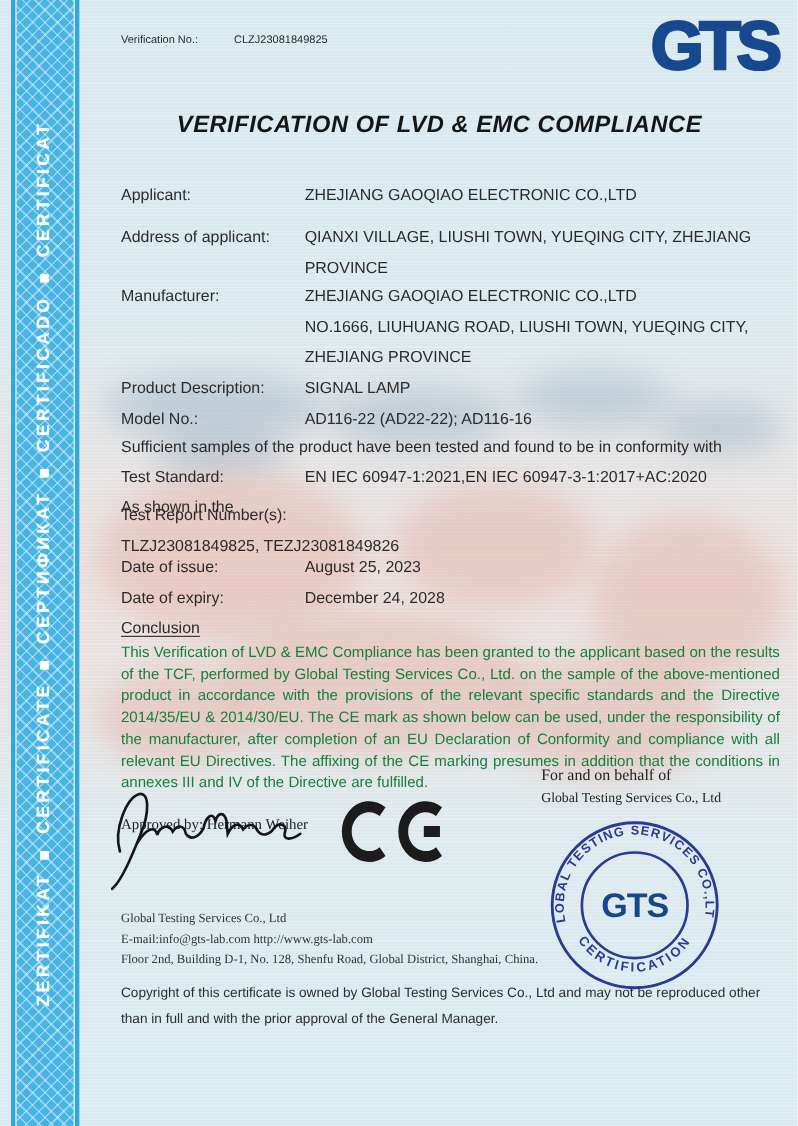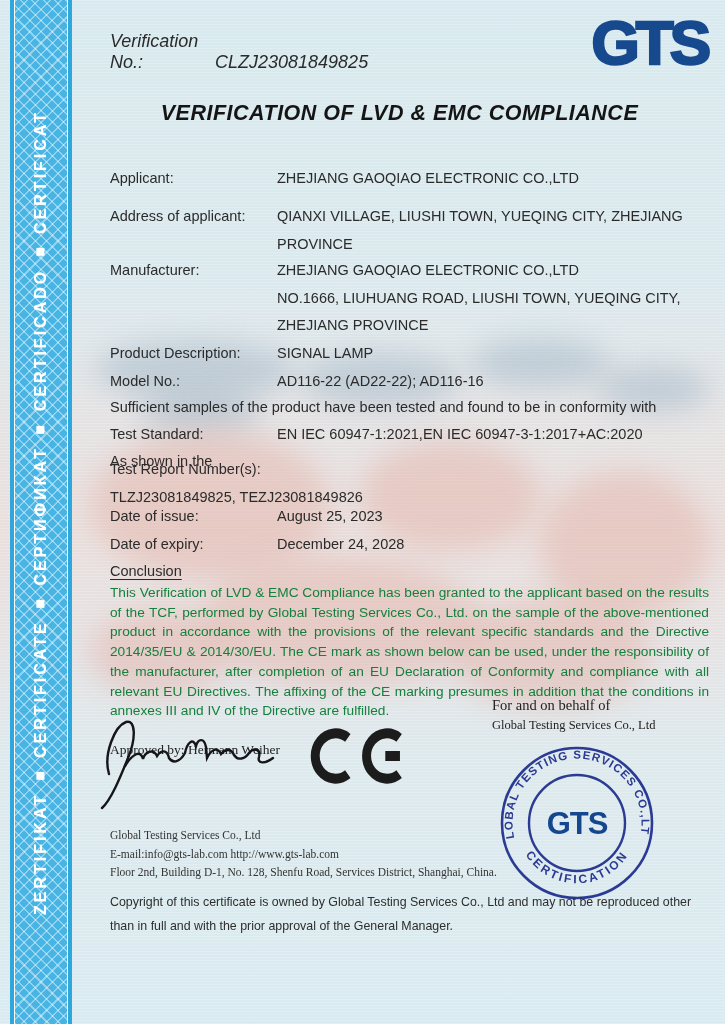"Verification No.: CLZJ23081849825" .verif { font-size: 18px -> 10px; font-style: italic -> none }
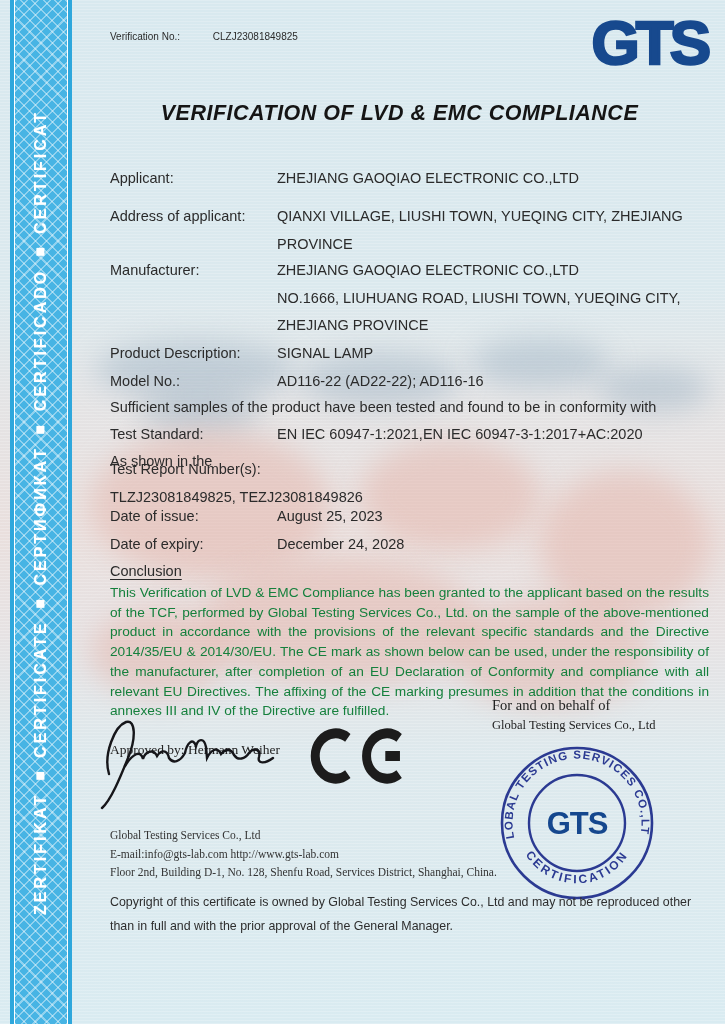"Floor 2nd, Building D-1, No." div { text: Services -> Global }
